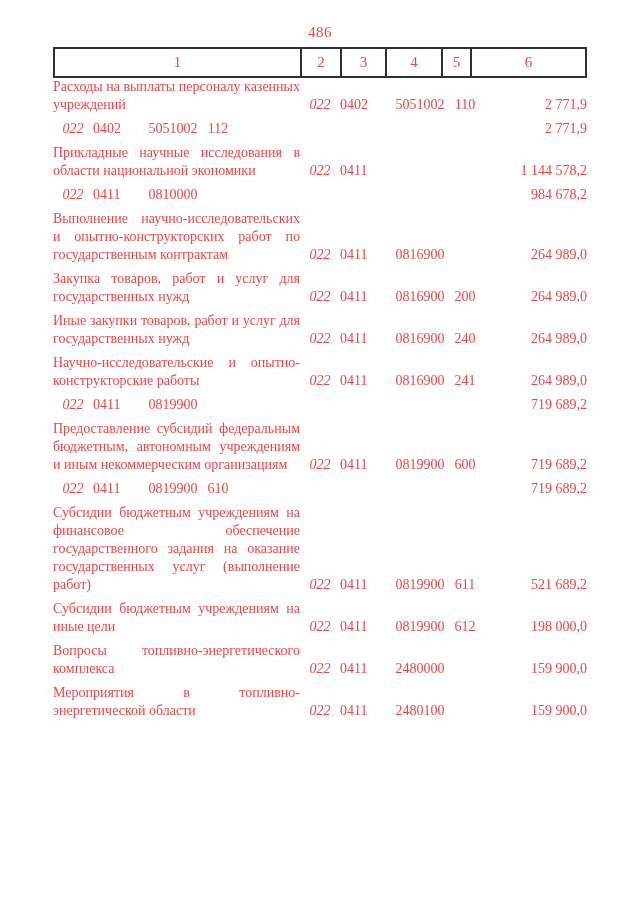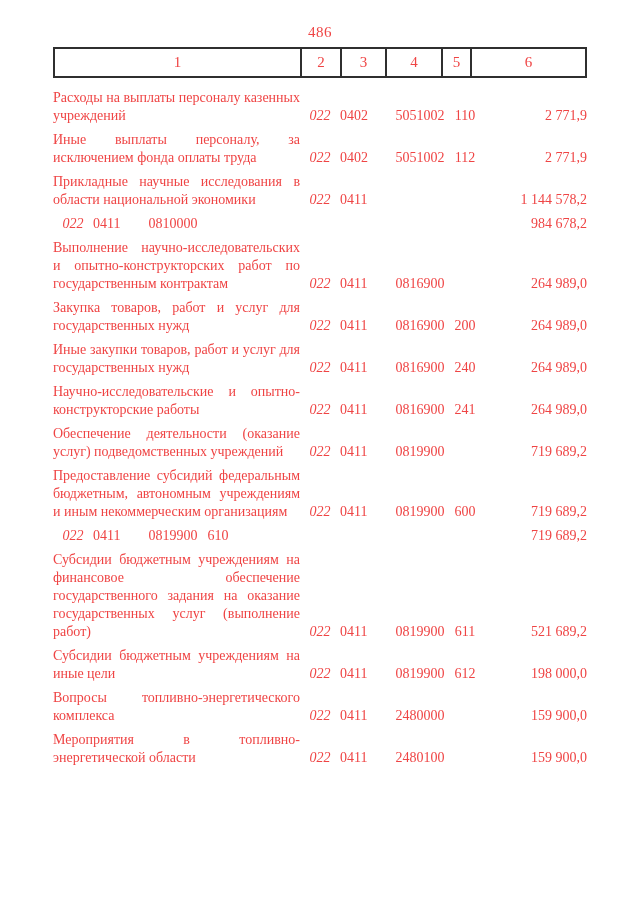"Расходы на выплаты персоналу казенных" .tbody { margin-top: 11px -> 0 }
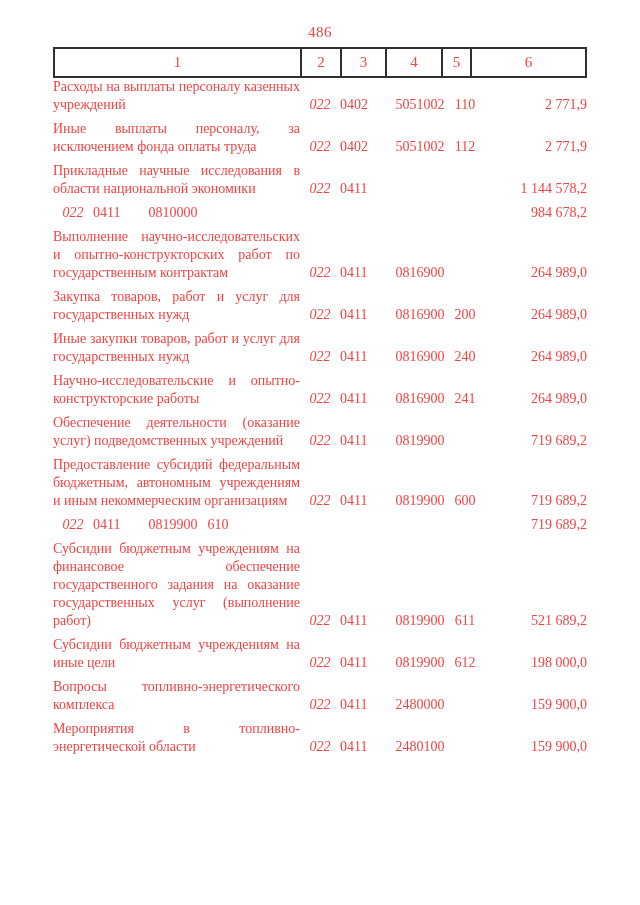"Иные выплаты персоналу, за исключением" div.td { html: <div>Иные выплаты персоналу, за исключением фонда оплаты труда</div> -> none }
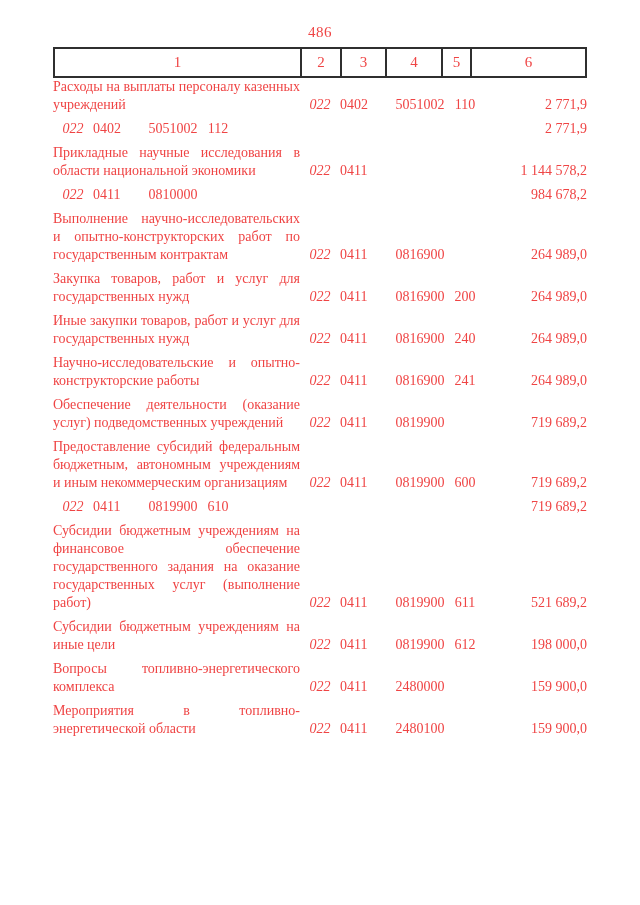"Обеспечение деятельности (оказание" div.td { html: <div>Обеспечение деятельности (оказание услуг) подведомственных учреждений</div> -> none }
